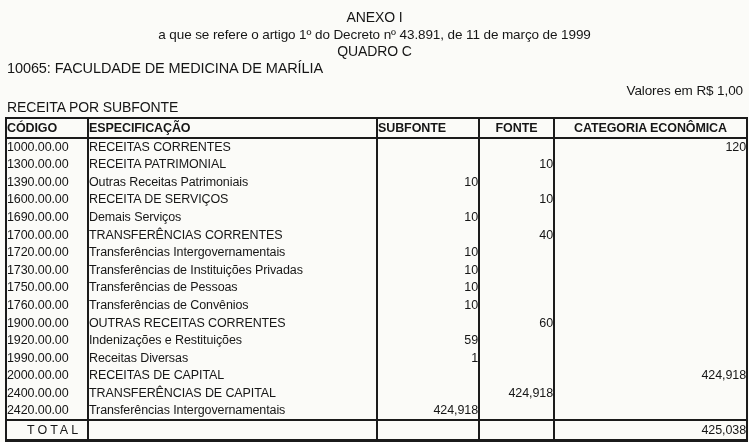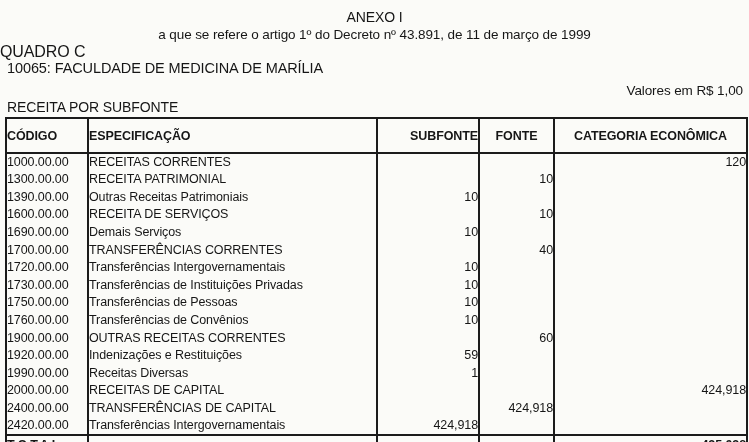"QUADRO C" .title-line3 { font-size: 16px -> 14px; text-align: none -> center }
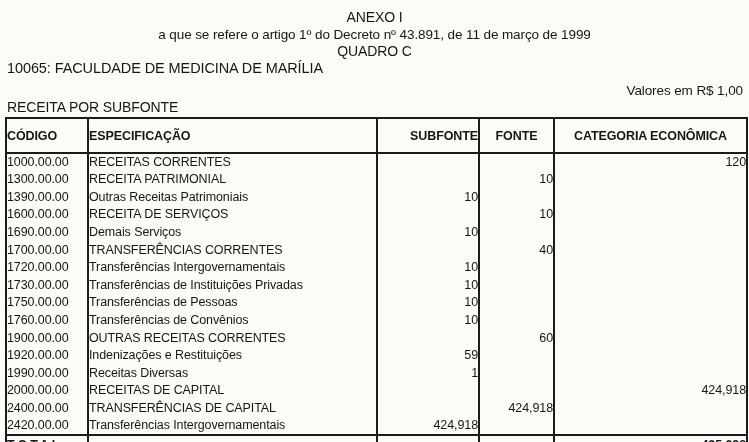"CÓDIGO" .receita-table thead tr { height: 35px -> 20px }
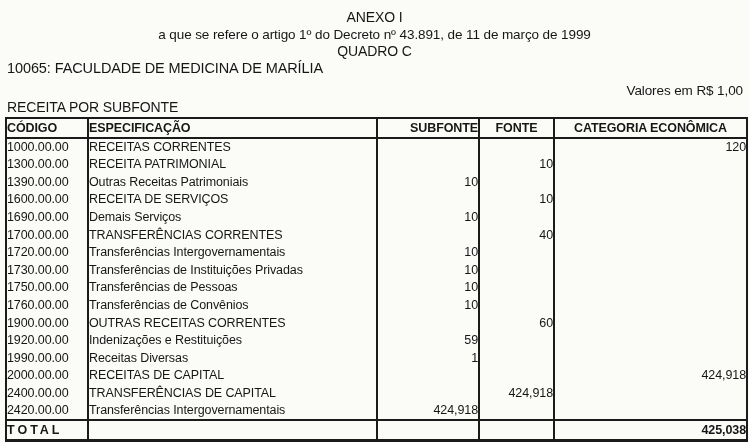"SUBFONTE" .h-subfonte { text-align: right -> left }
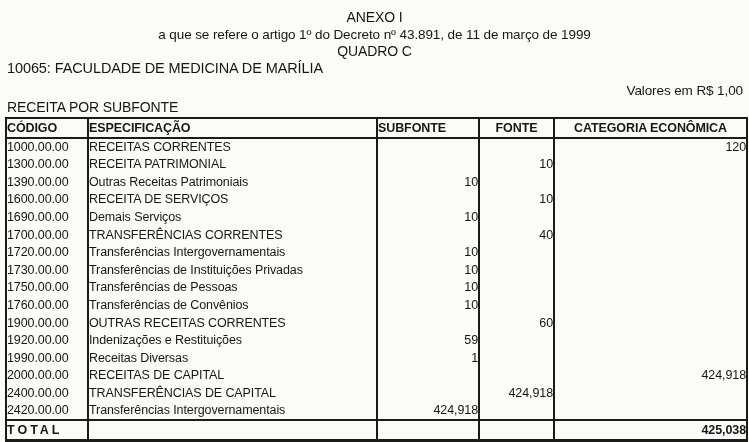"TOTAL" .receita-table tfoot td { font-weight: bold -> normal; padding-left: none -> 20px }
